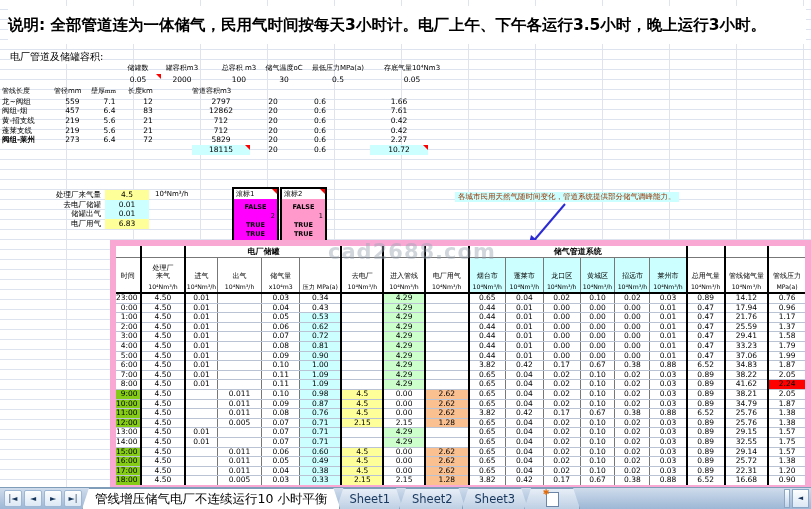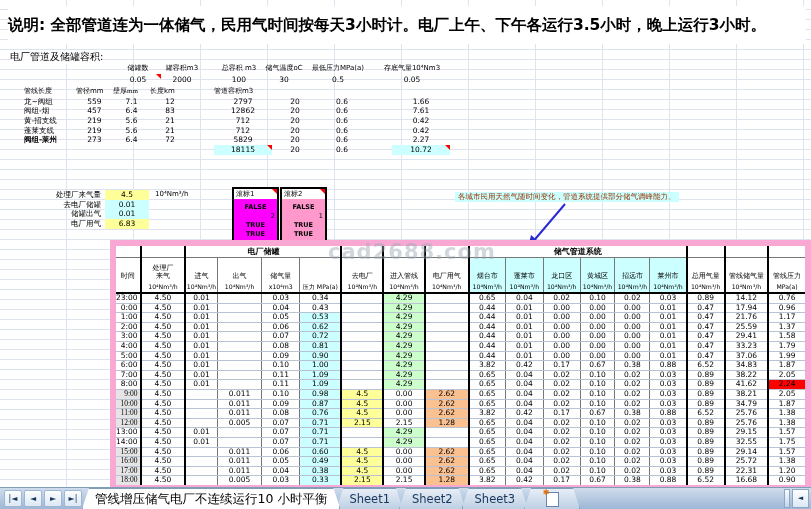"管线长度" div.mini { margin-left: 22px -> none }
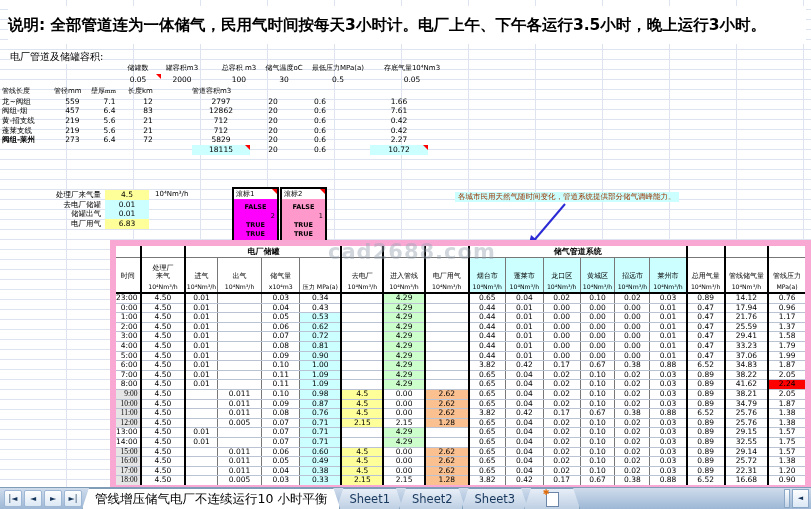"9:00" #main-table td.ylA { background: #e5e5e5 -> #84cc16; font-family: Liberation Serif, serif -> none }
